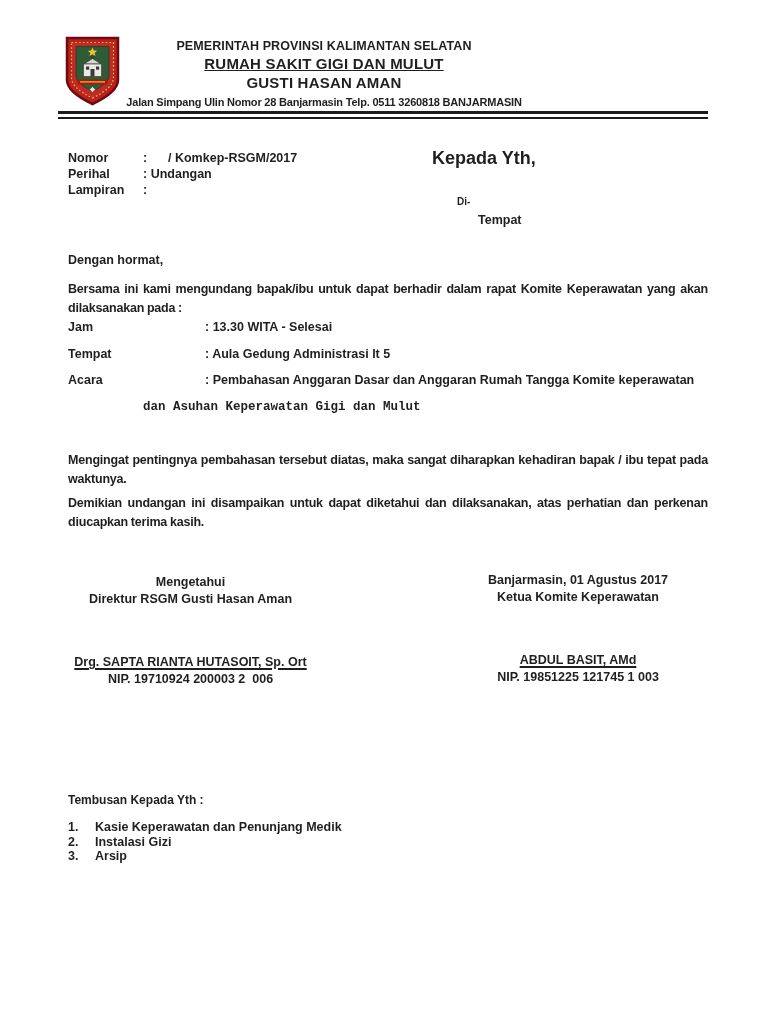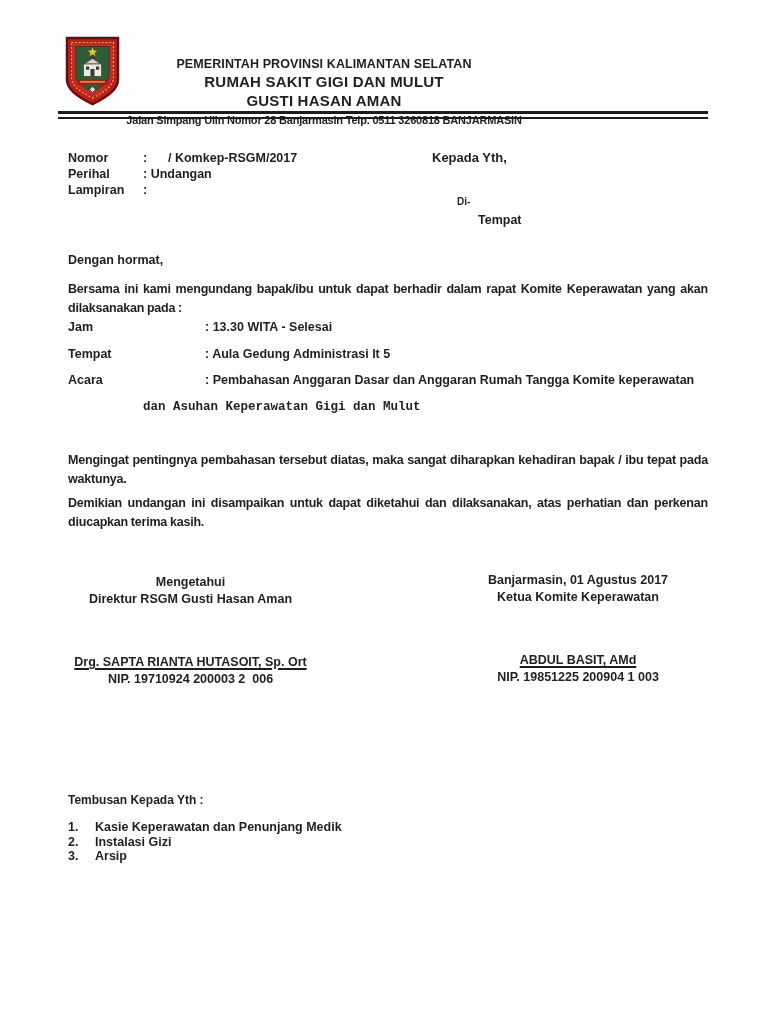"PEMERINTAH PROVINSI KALIMANTAN SELATAN" .letterhead { top: 56px -> 38px }
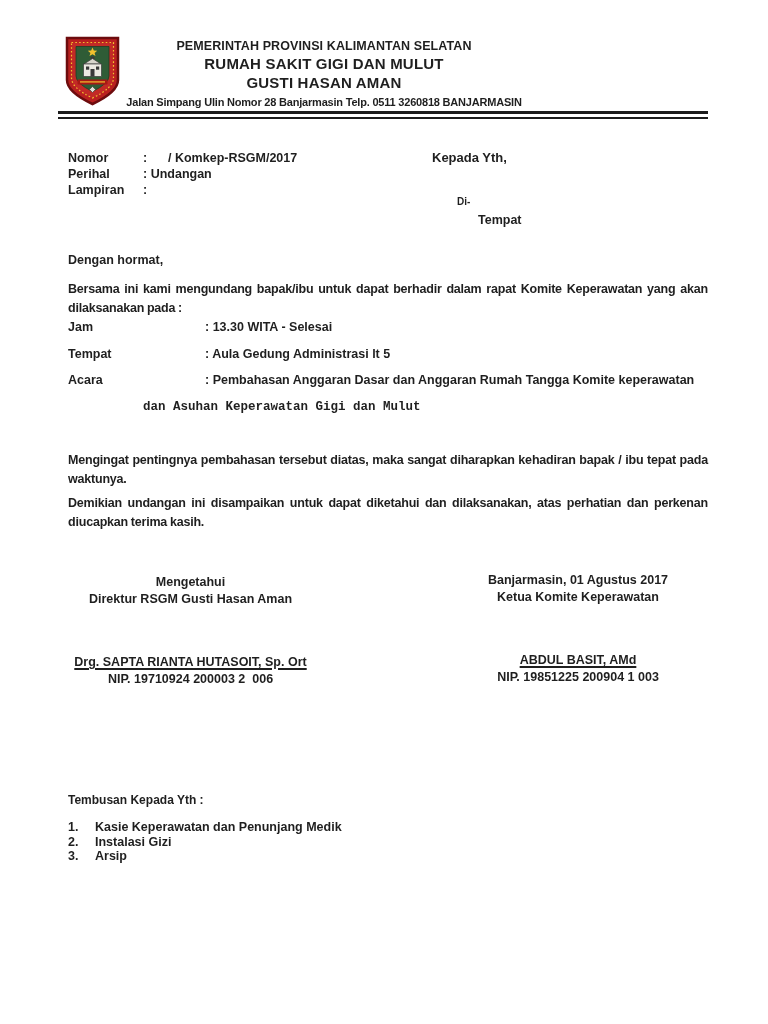"RUMAH SAKIT GIGI DAN MULUT" .lh2 { text-decoration: none -> underline }
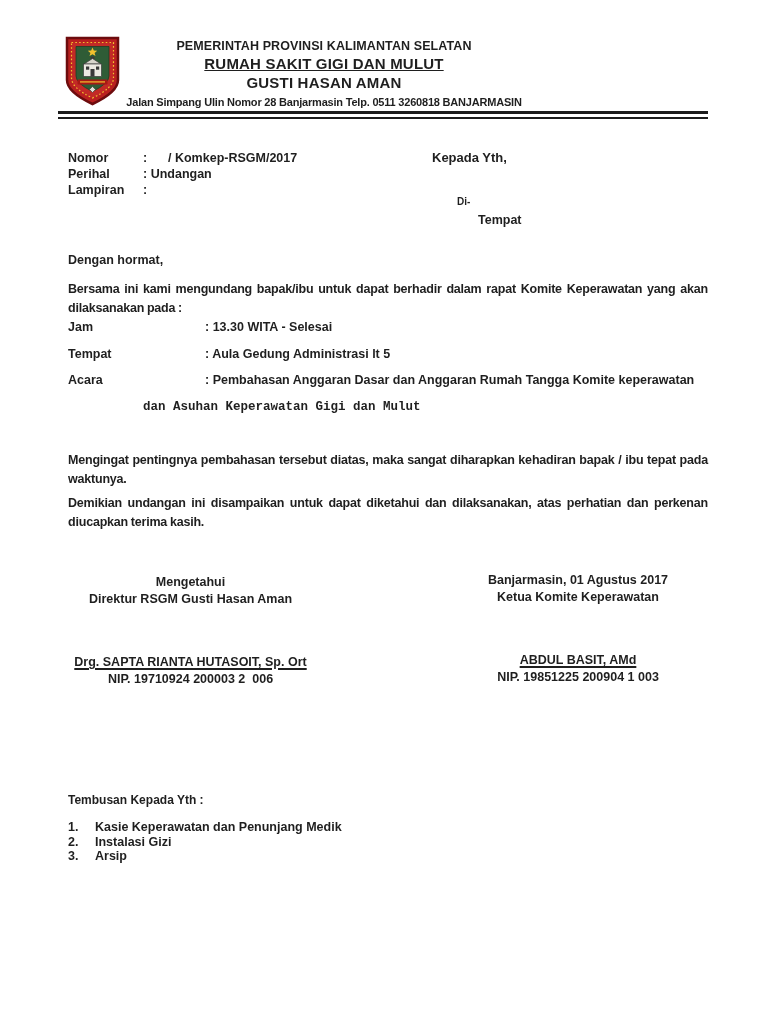"Kepada Yth," .recipient-1 { font-size: 13px -> 18px }
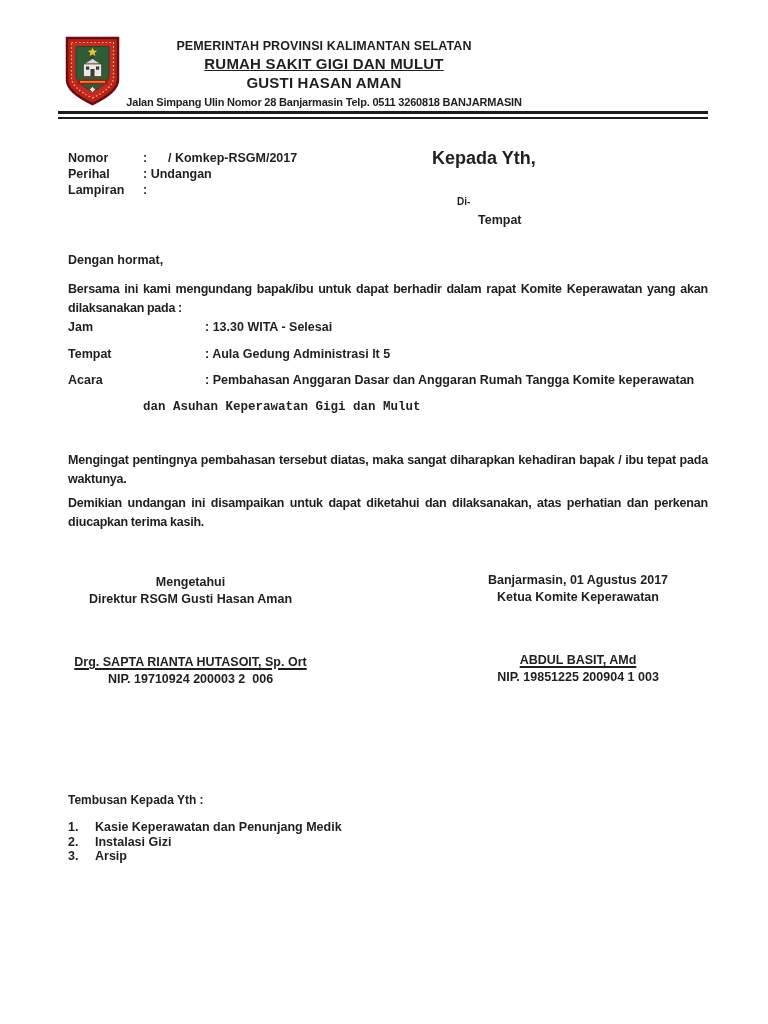"NIP. 19851225 200904 1 003" div.pre { text: 200904 -> 121745 }
